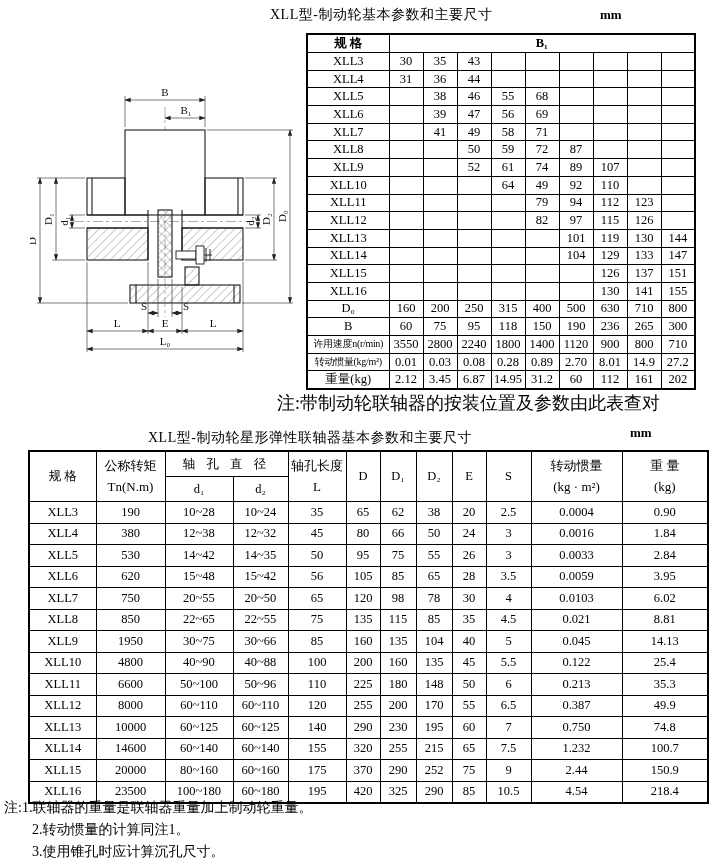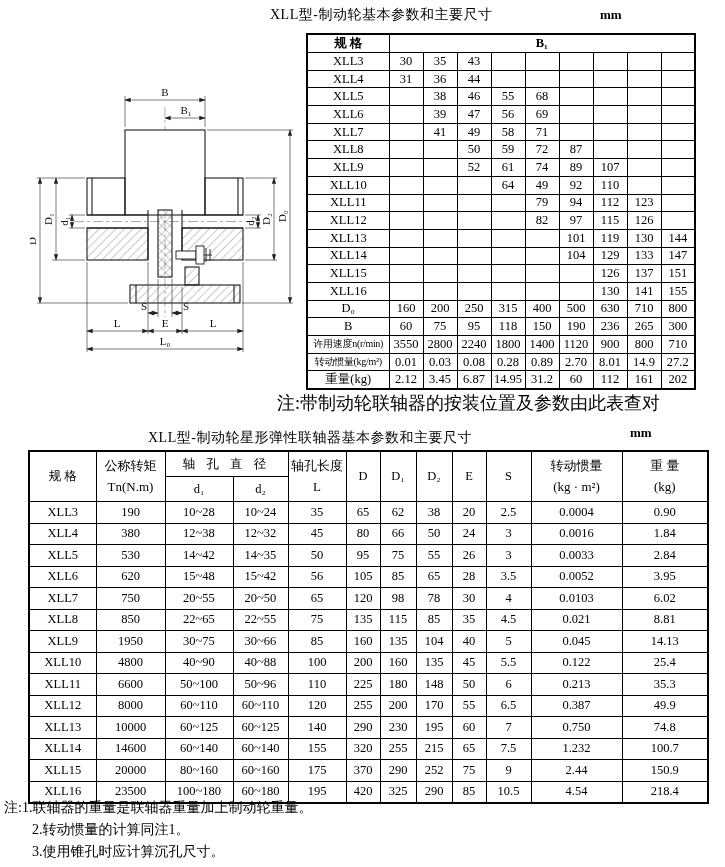"0.0052" td { text: 0.0052 -> 0.0059 }
